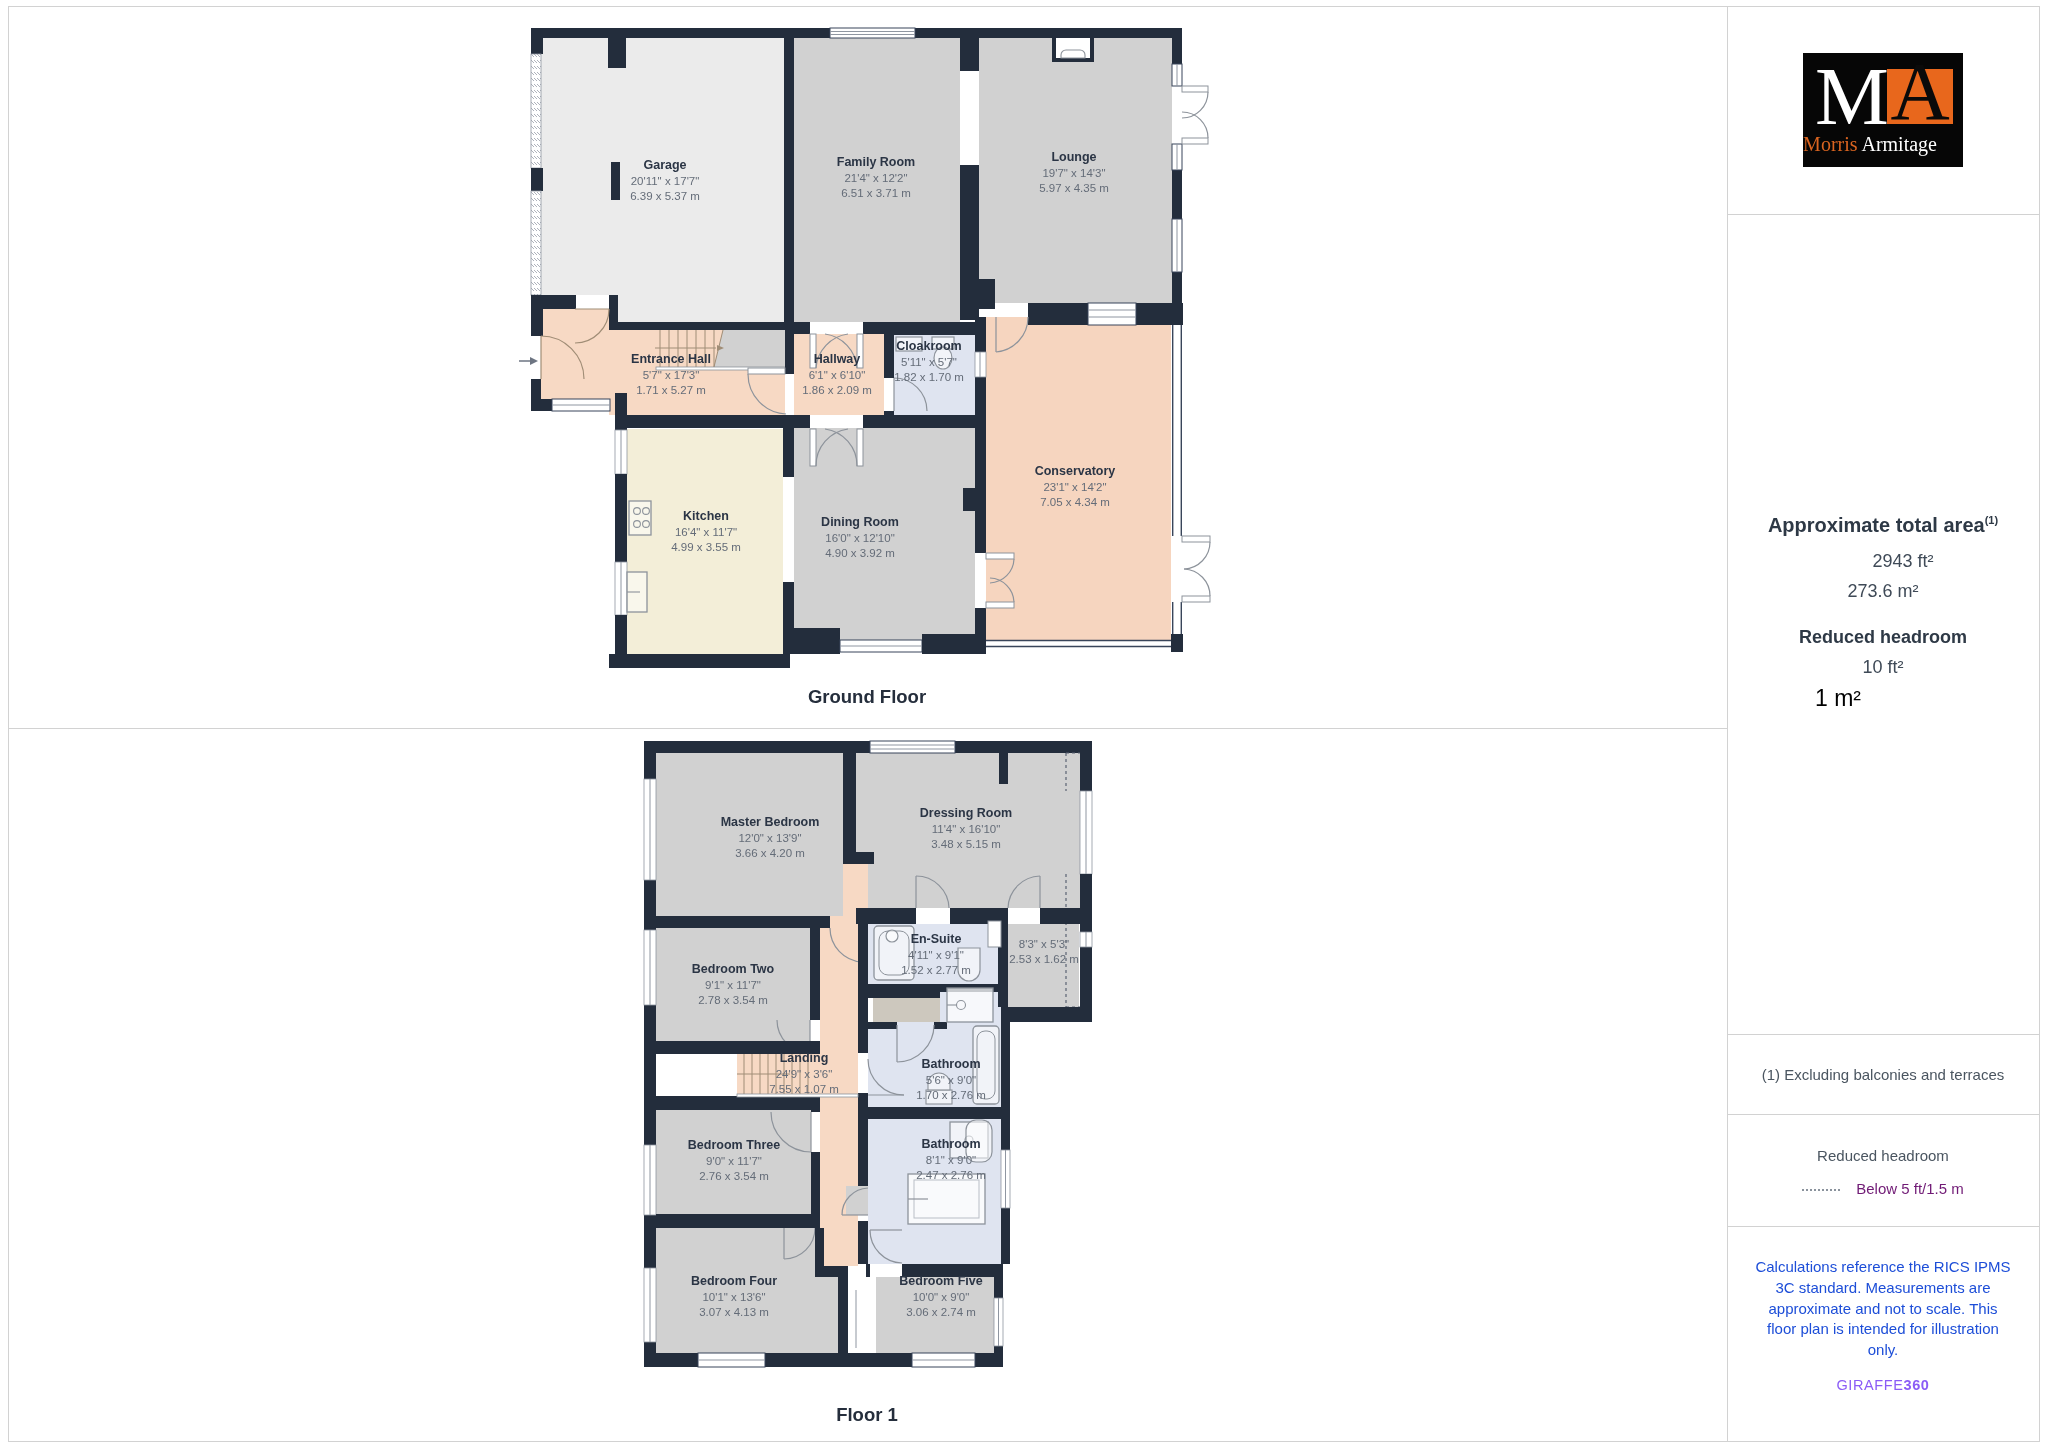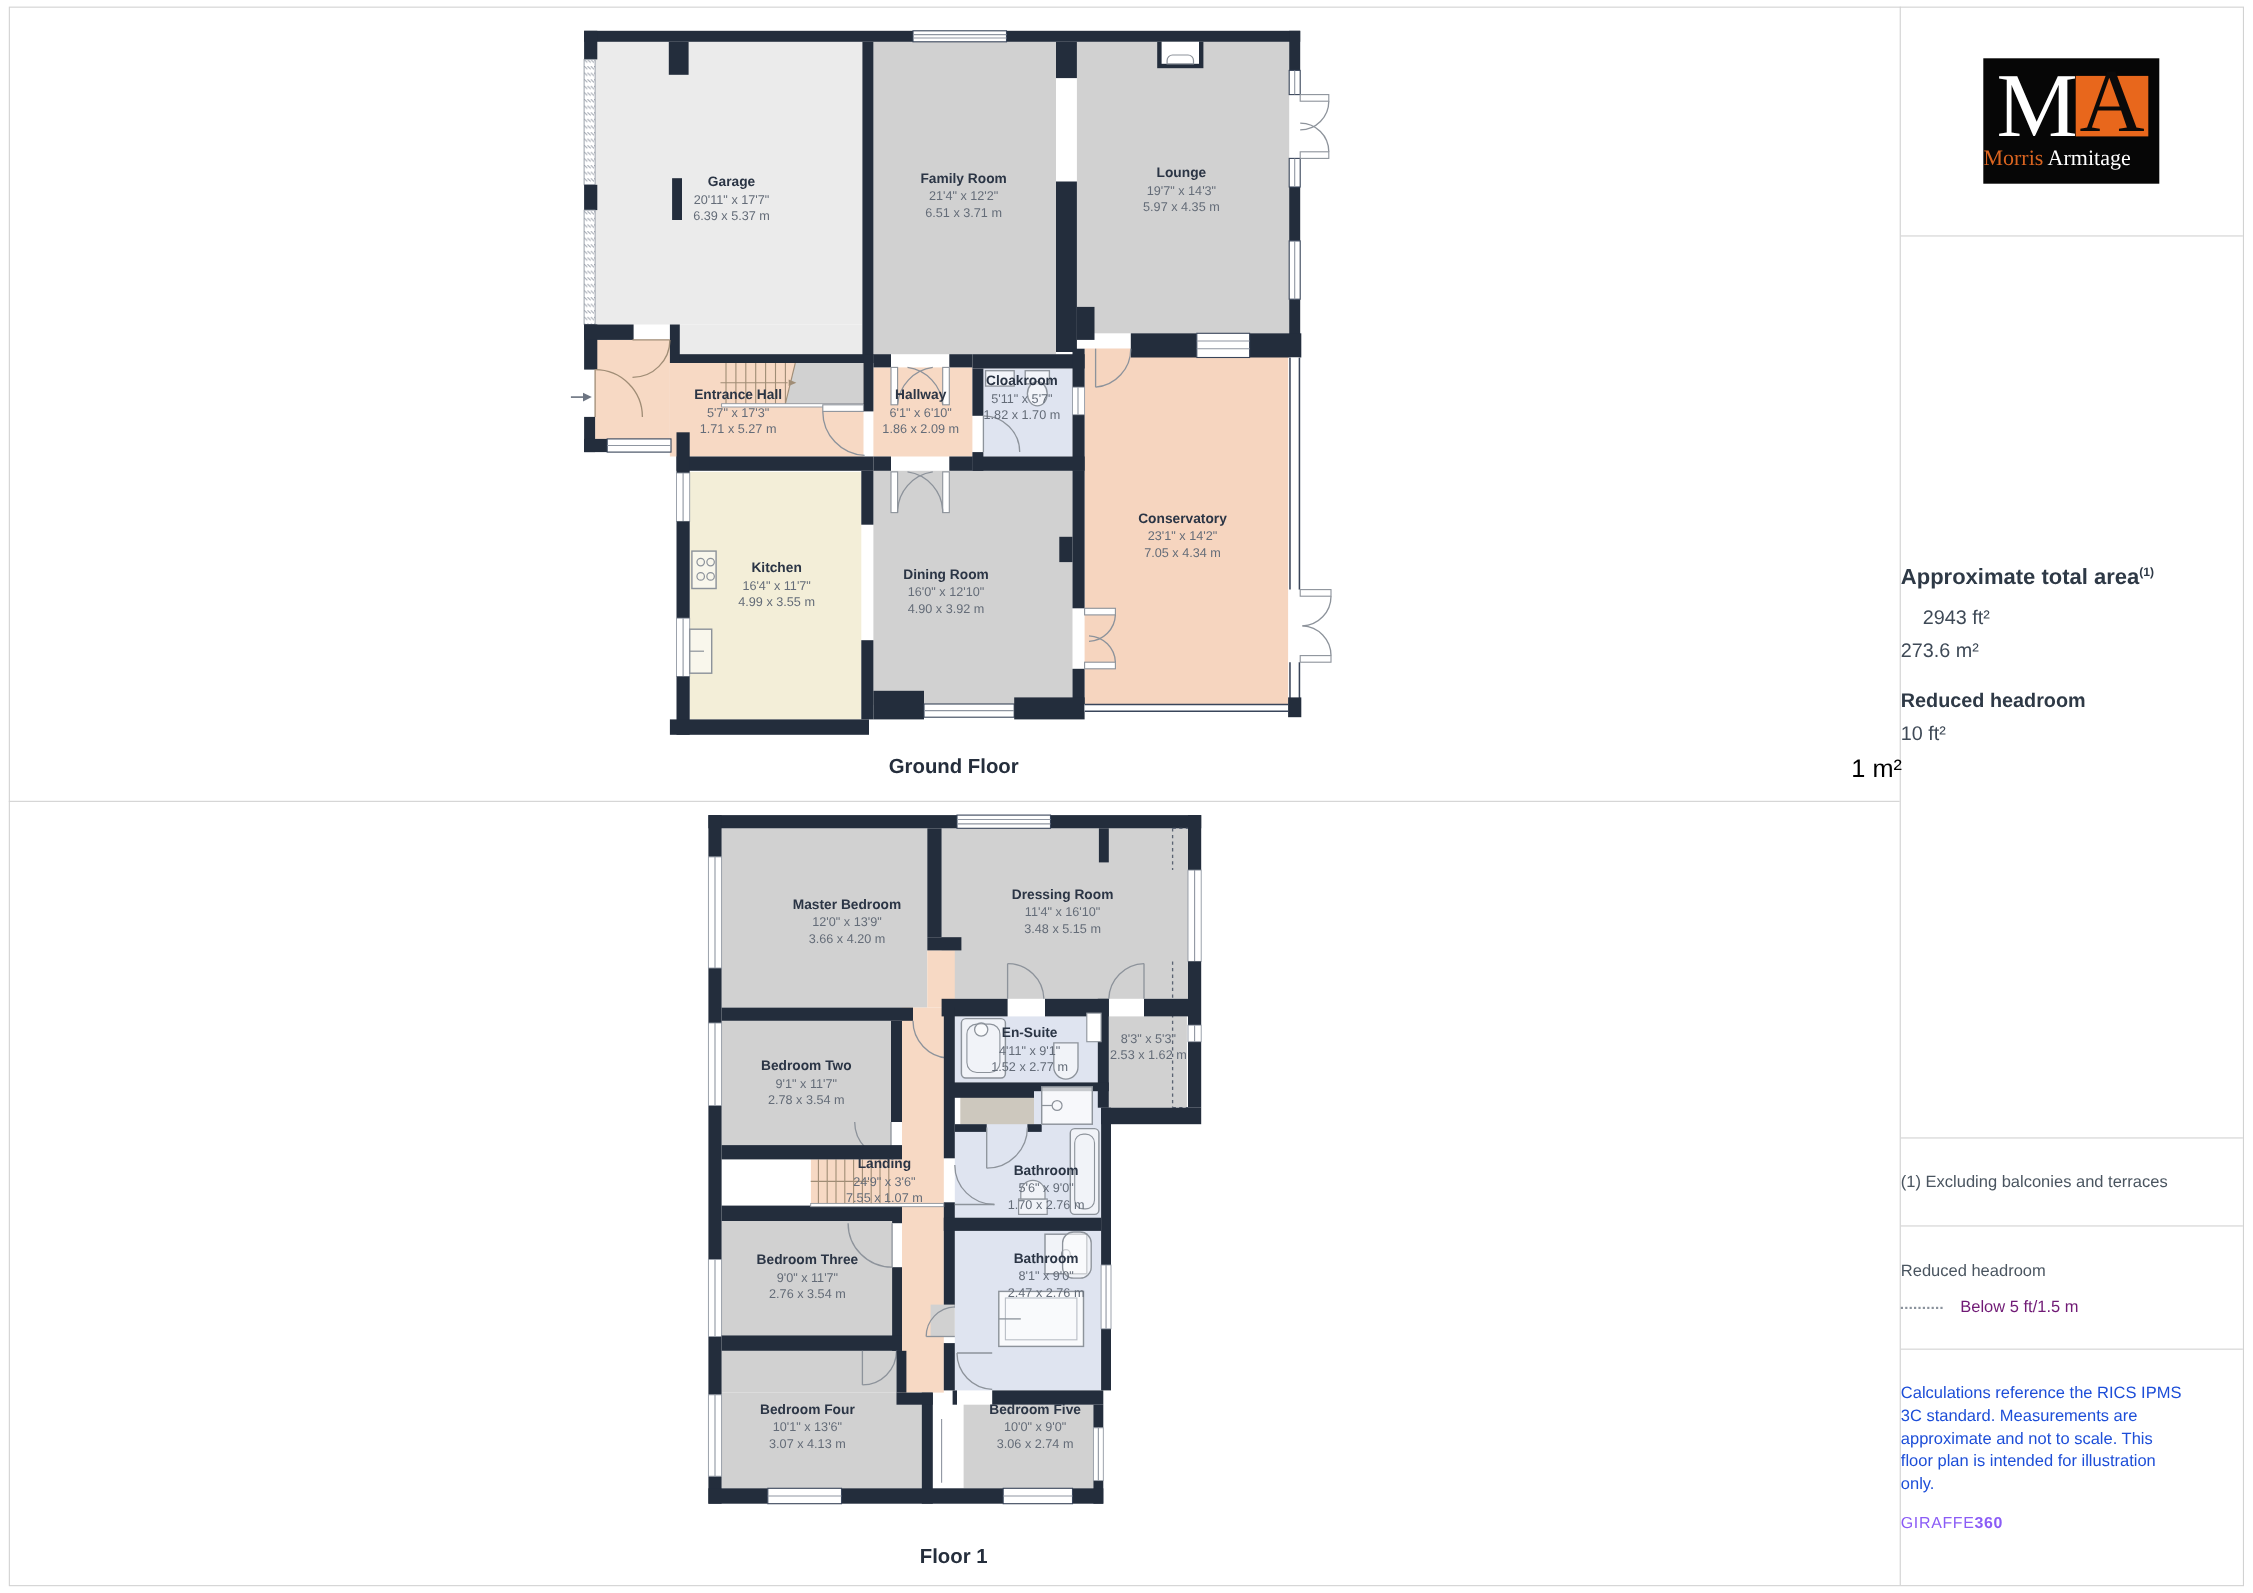"Approximate total area(1)" .ctr { text-align: none -> center }
